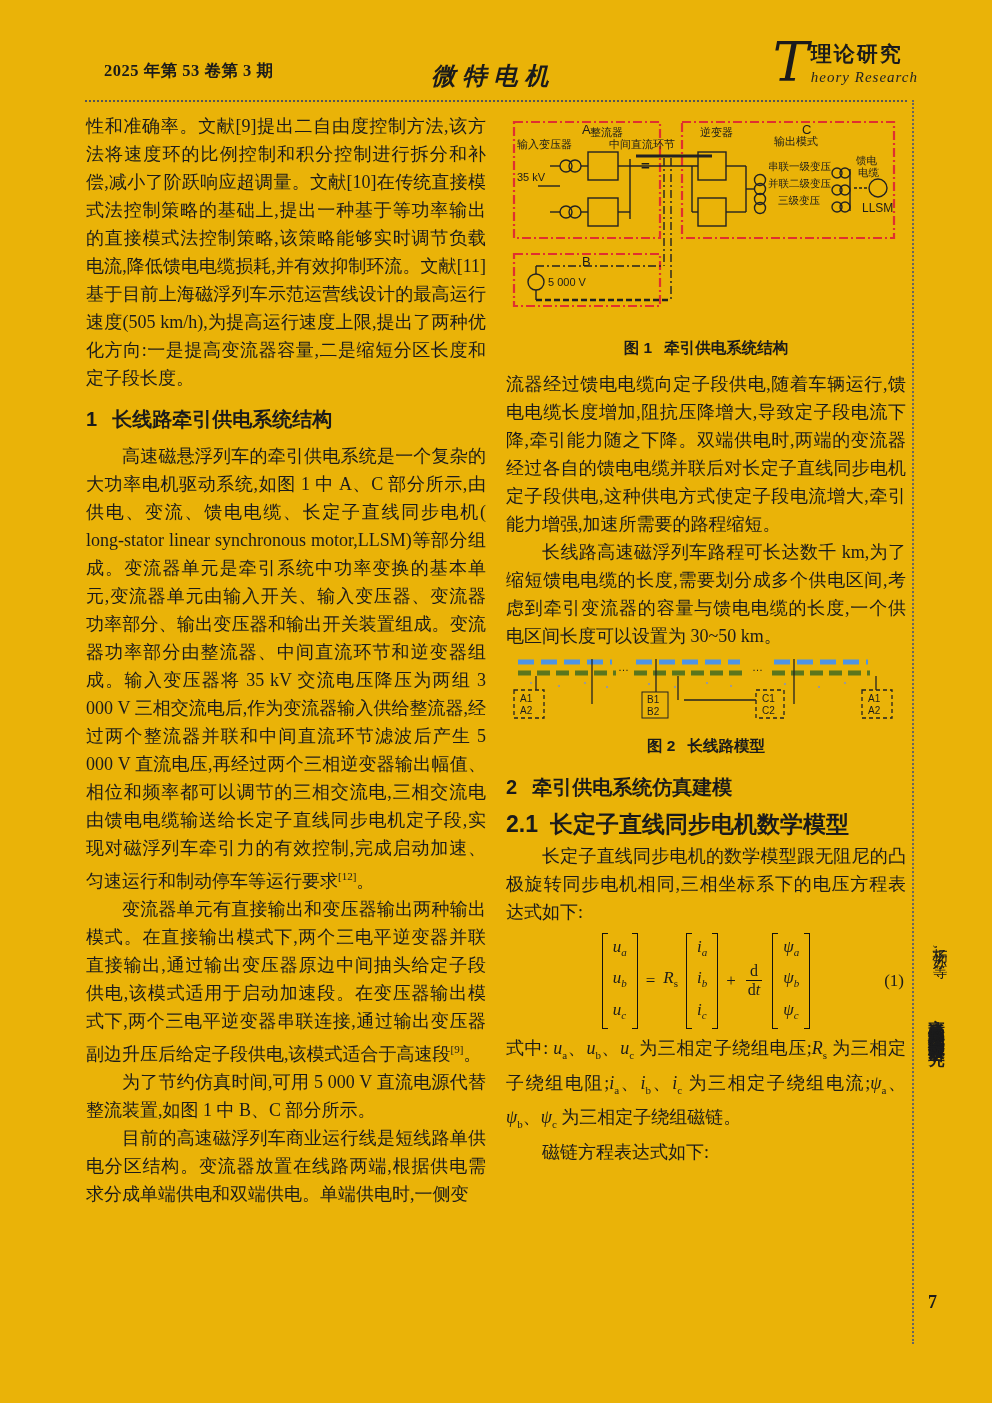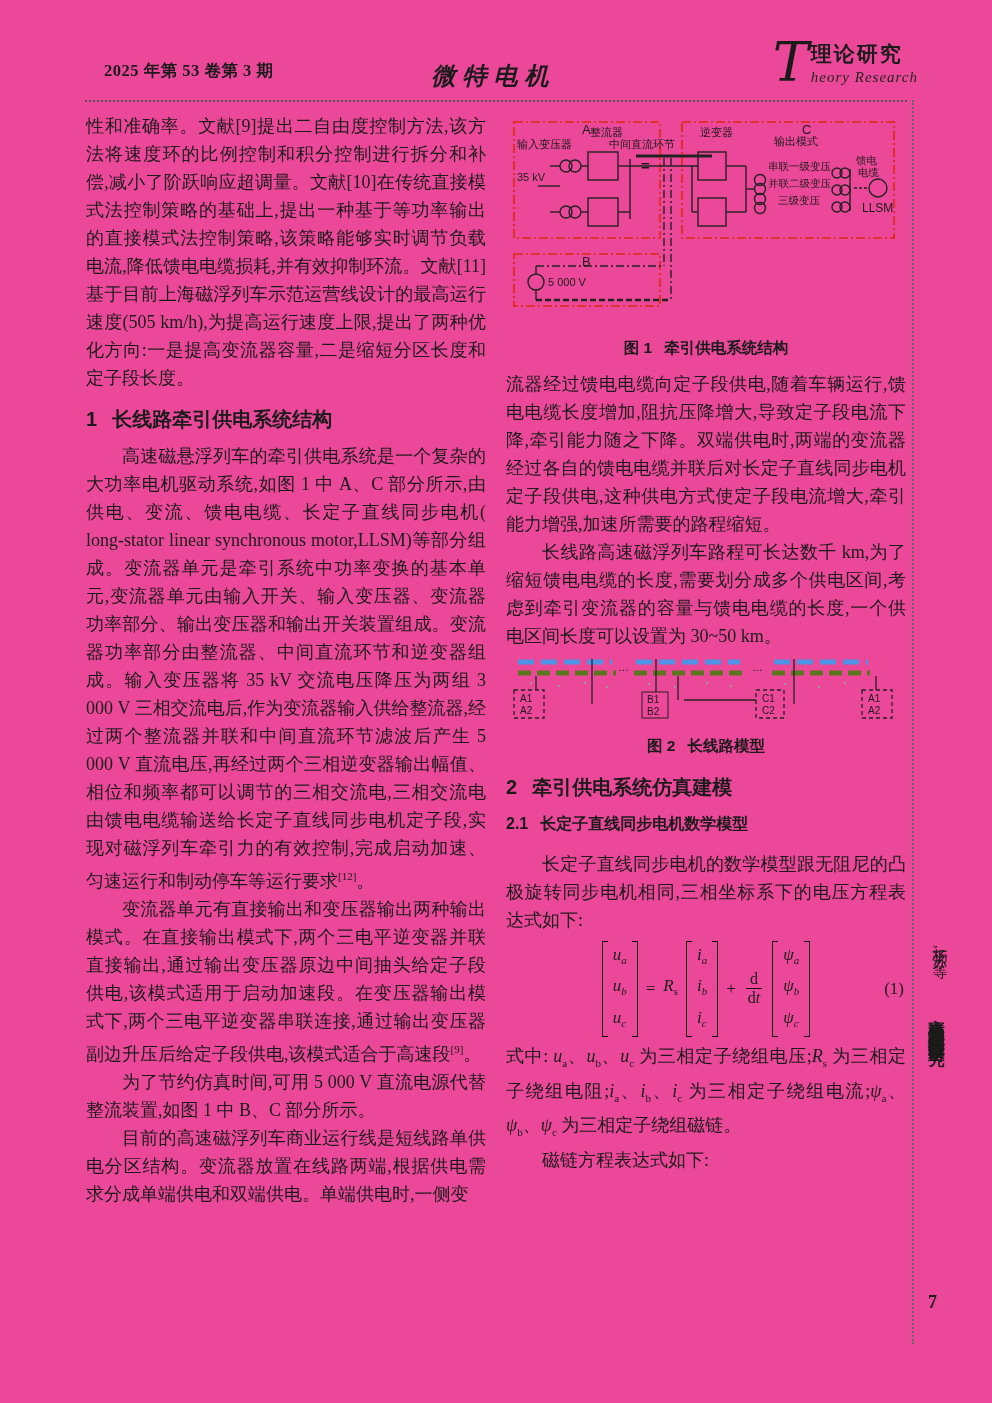"2025 年第 53 卷第 3" .page { background: #ec4899 -> #eab308 }
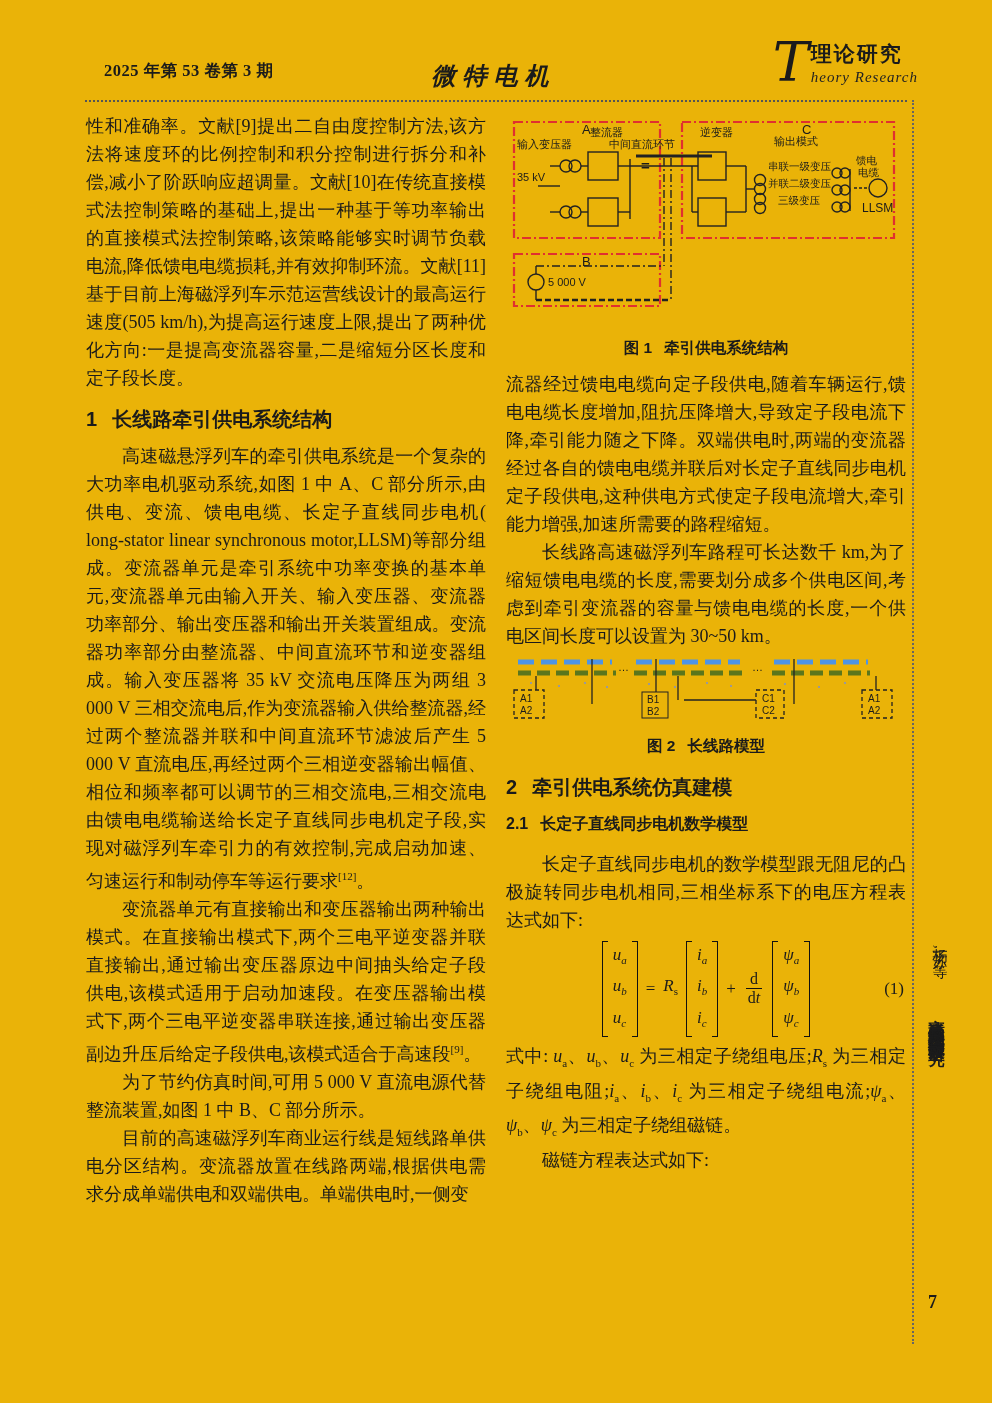"2.1" .h-sub { font-size: 16px -> 23px; margin: 8px 0 12px -> 8px 0 4px }
